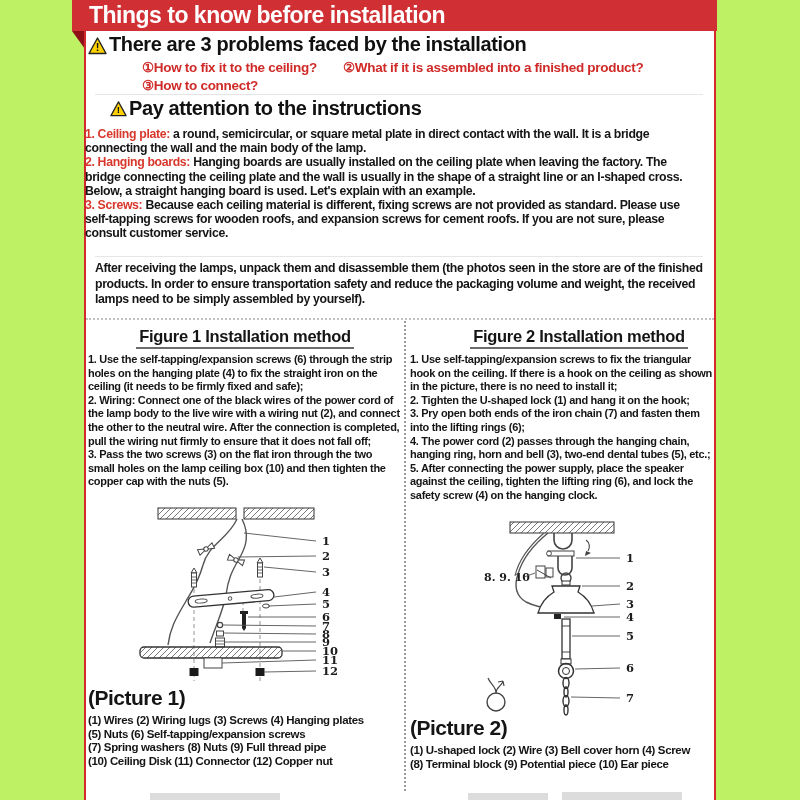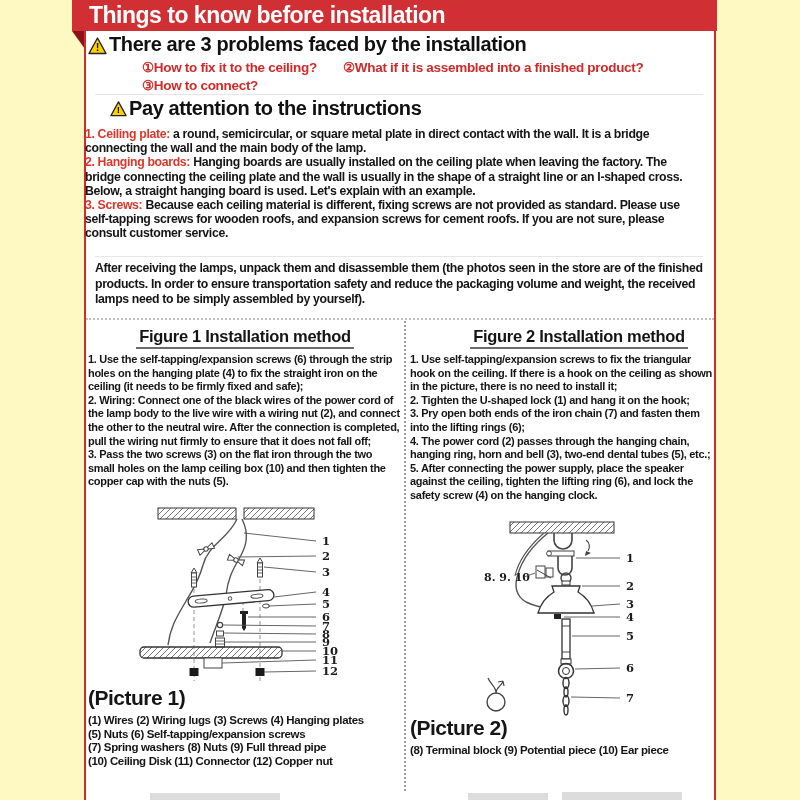"Things to know before installation" .page { background: #fef9c3 -> #bef264 }
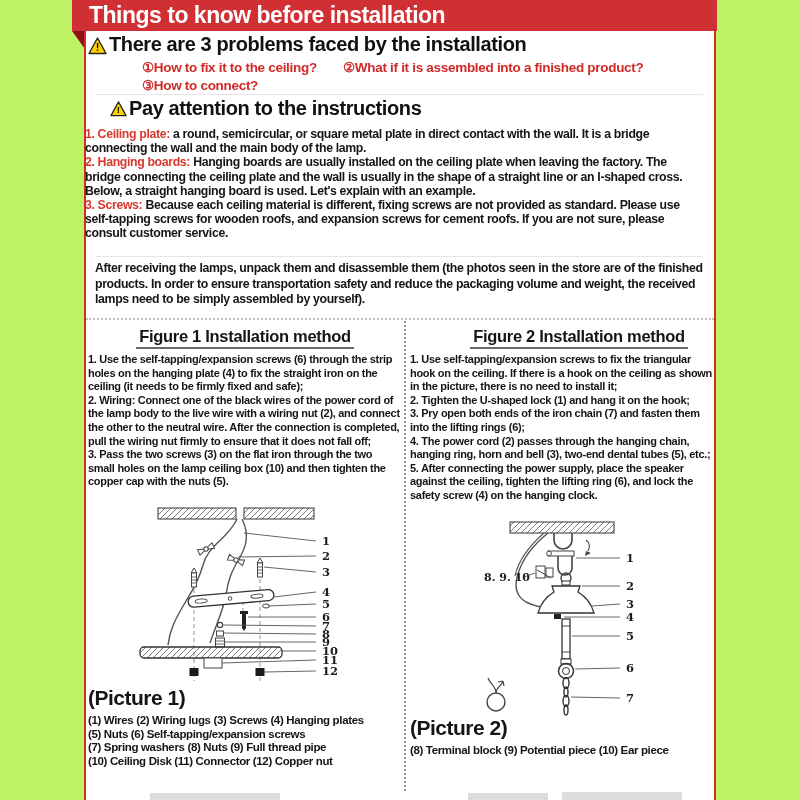"(1) U-shaped lock (2) Wire" p { html: none -> <p>(1) U-shaped lock (2) Wire (3) Bell cover horn (4) Screw</p> }
